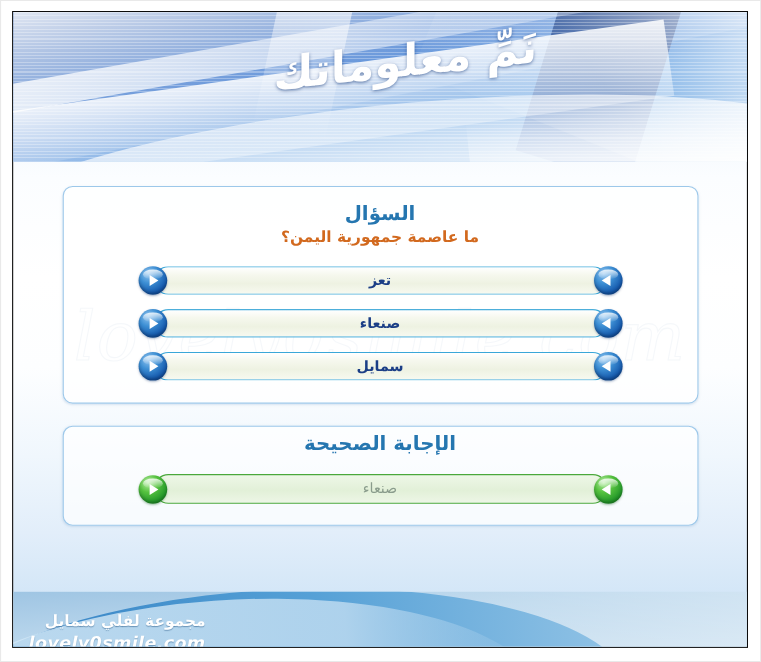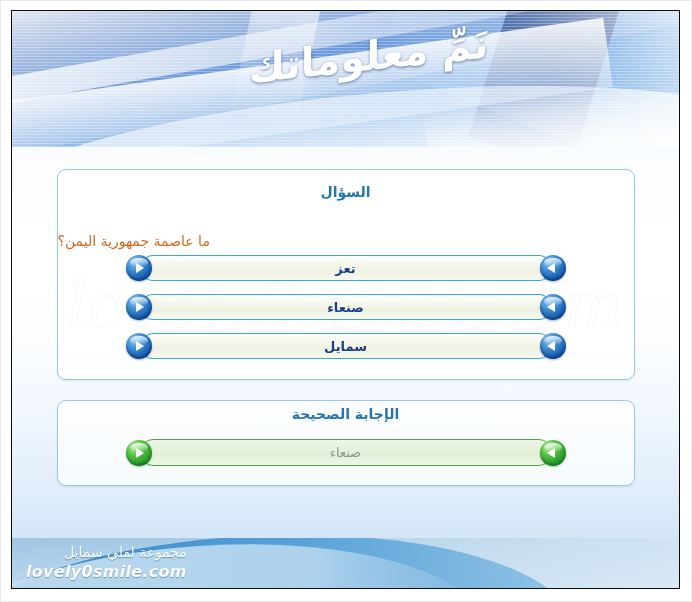"السؤال" .panel-title { font-size: 14px -> 18px }
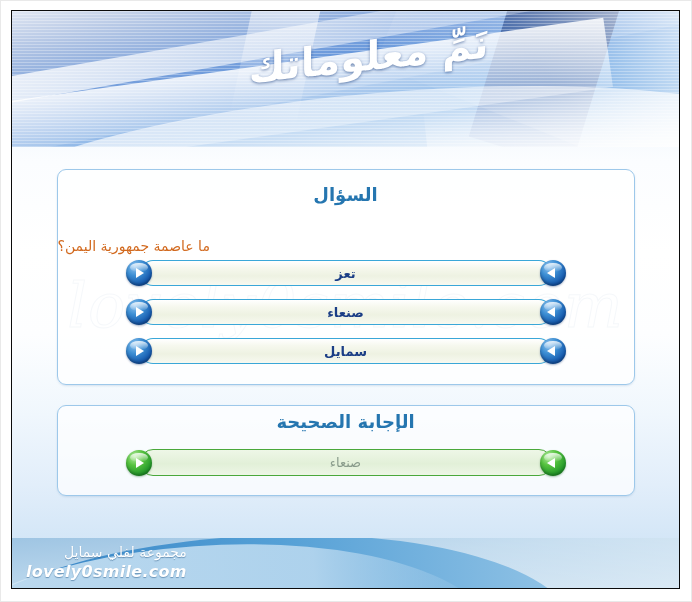"ما عاصمة جمهورية اليمن؟" .question-text { font-weight: 400 -> 700; margin-top: 33px -> 3px; text-align: left -> center }
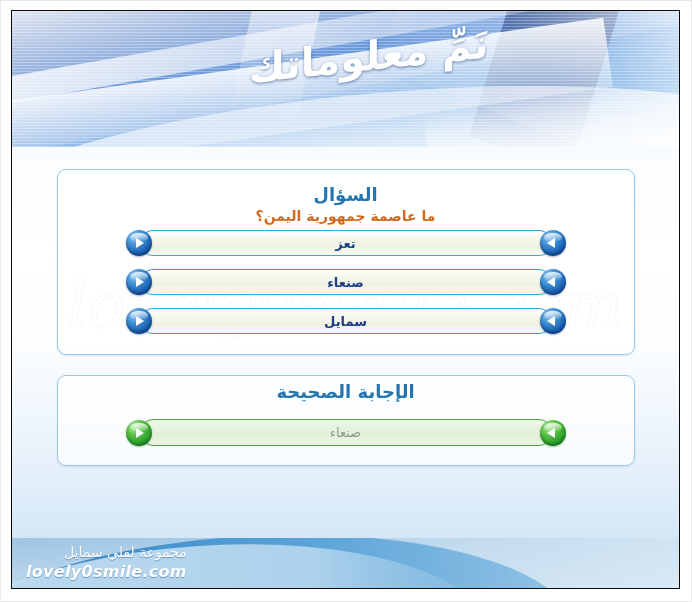"تعز" .options { margin-top: 6px -> 18px }
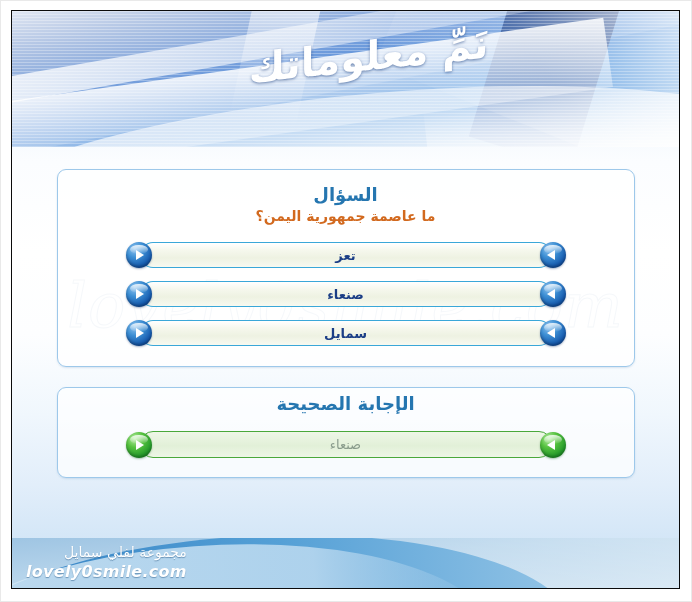"مجموعة لفلي سمايل" .footer-ar { font-weight: 400 -> 700; margin-top: none -> 13px }
